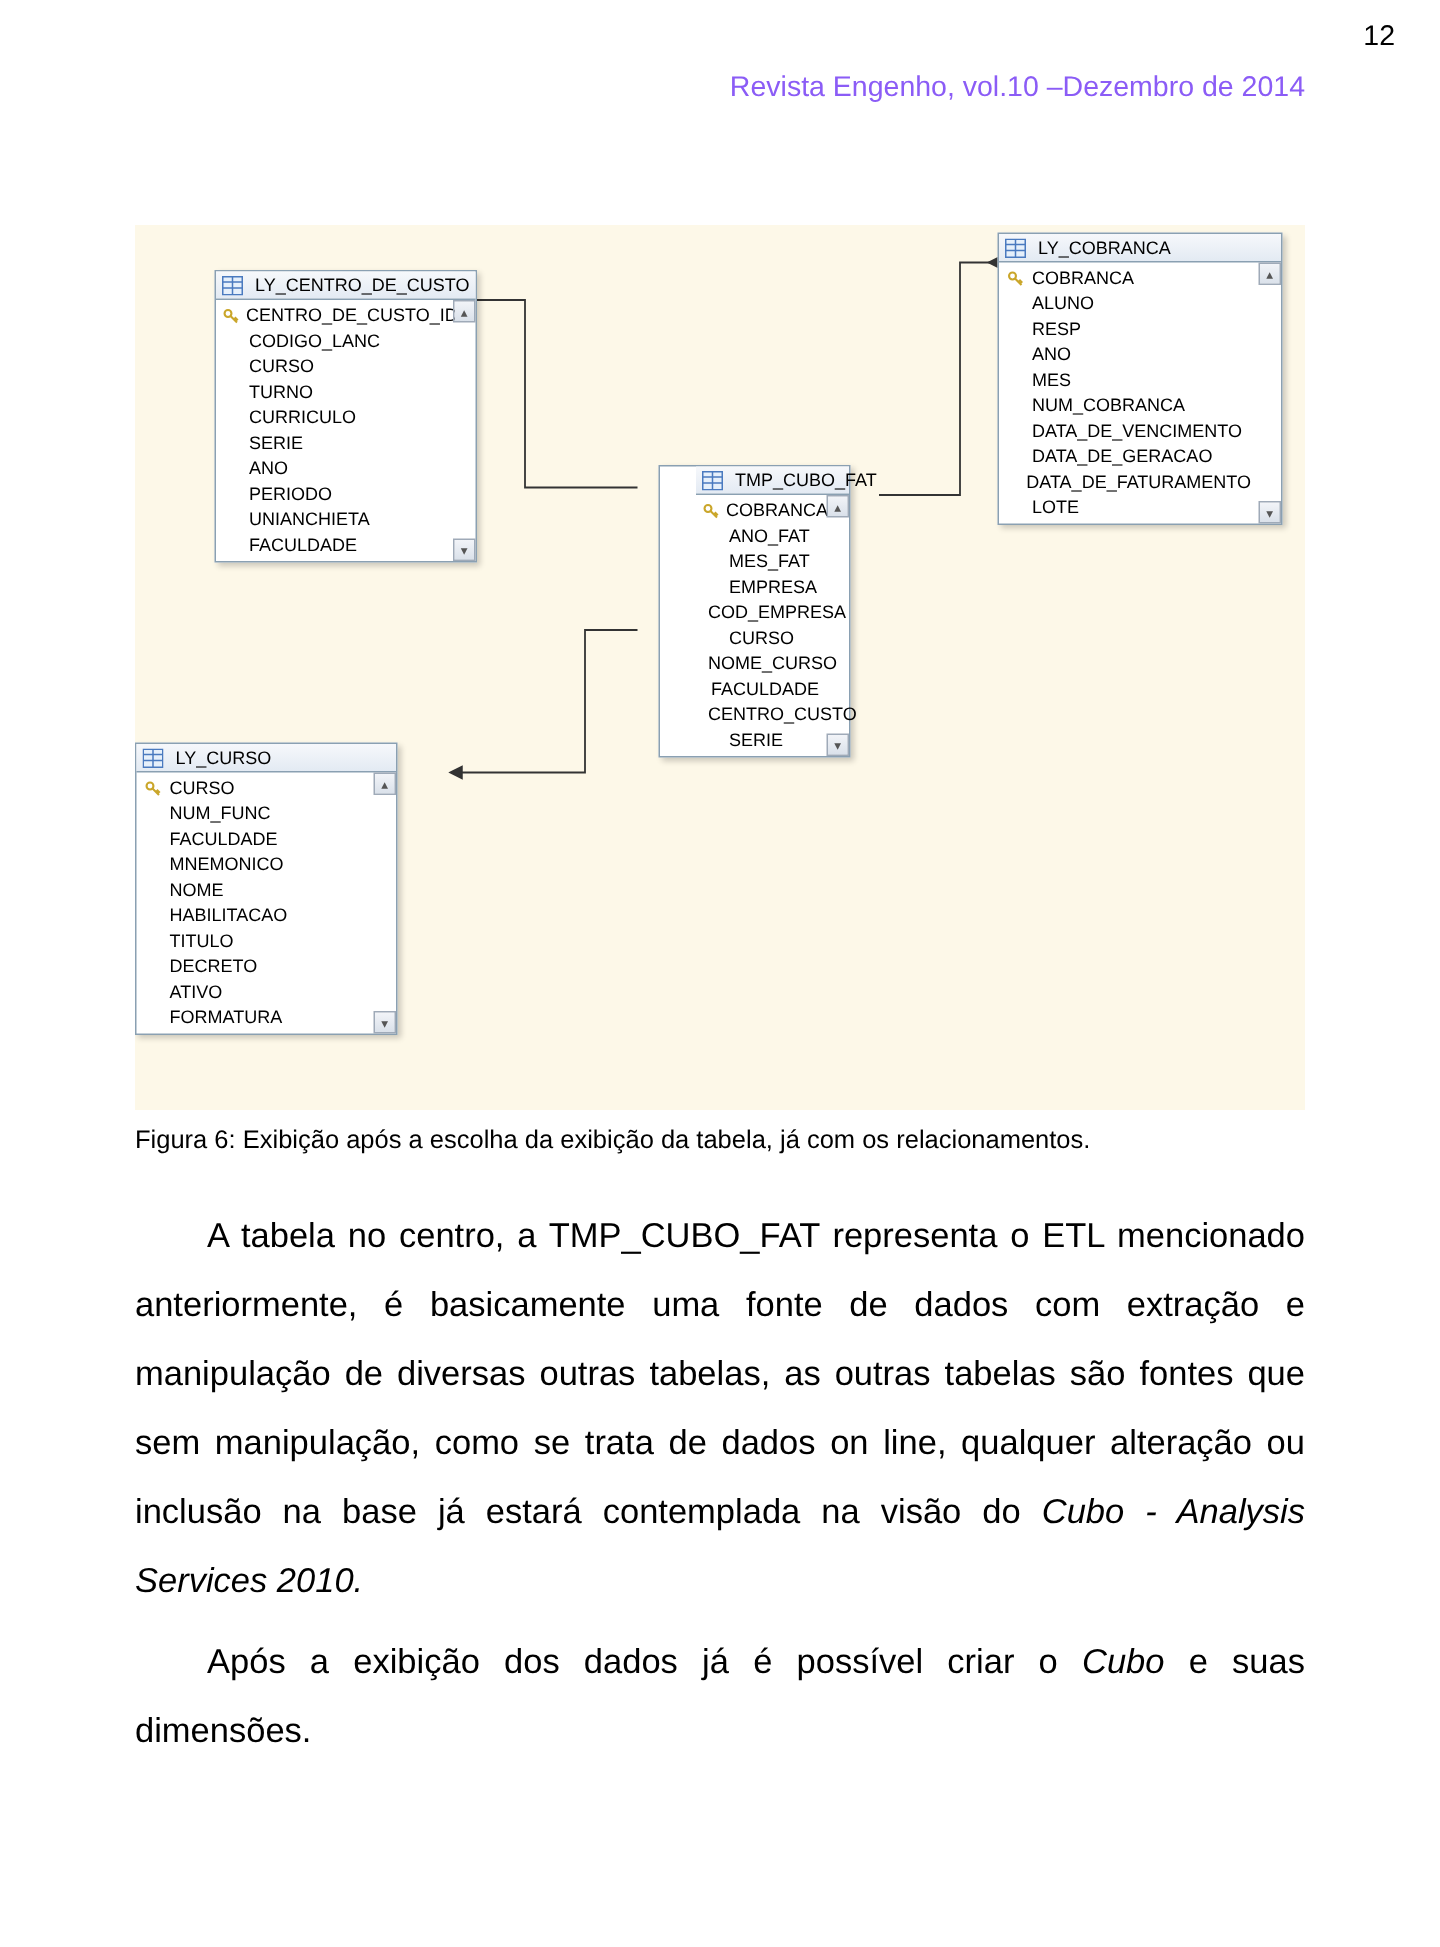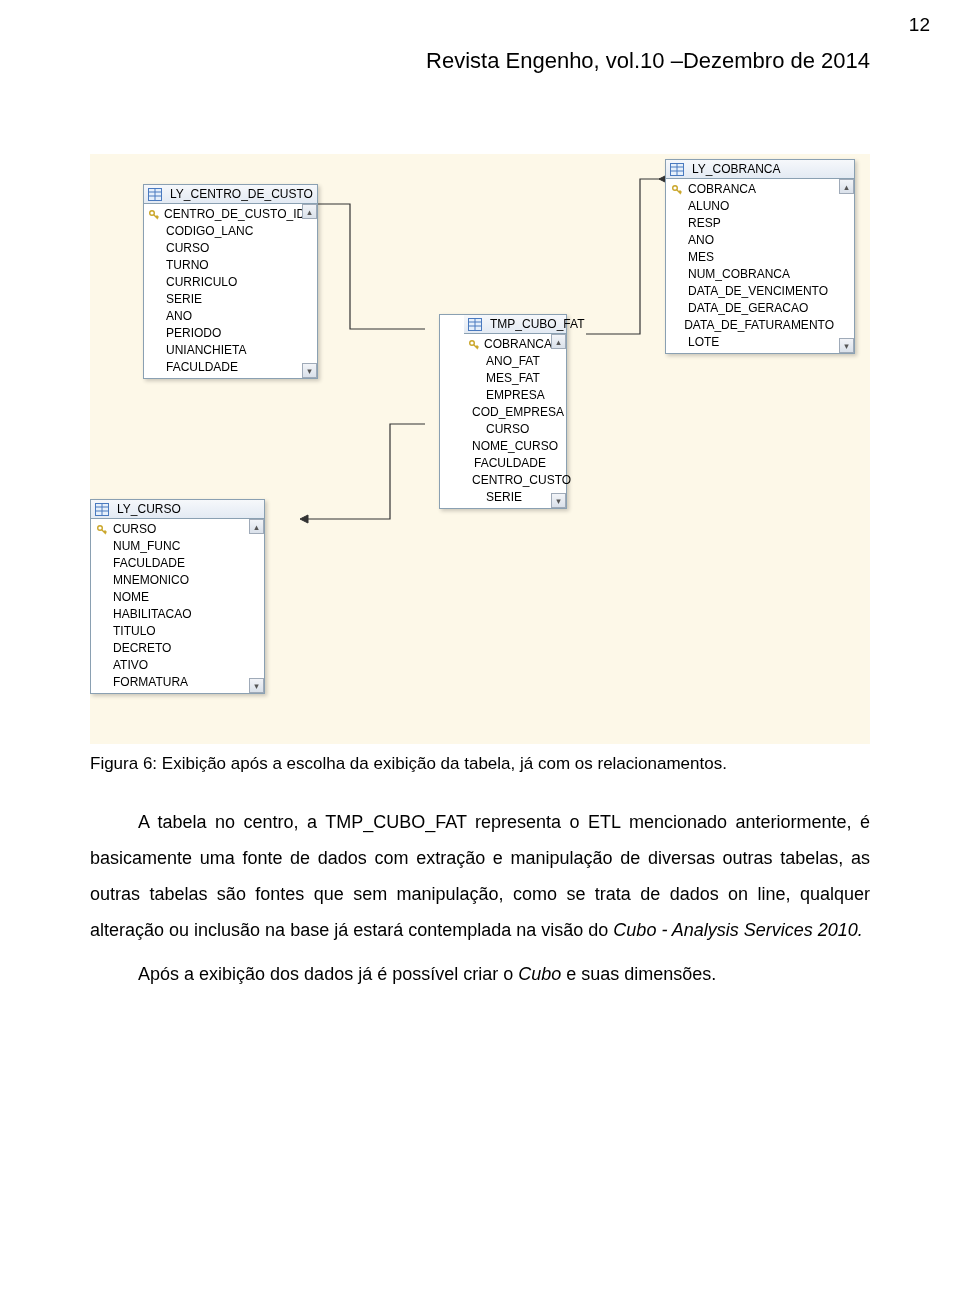"Revista Engenho, vol.10 –Dezembro de" .journal-title { color: #000000 -> #8b5cf6; font-size: 22px -> 19px }
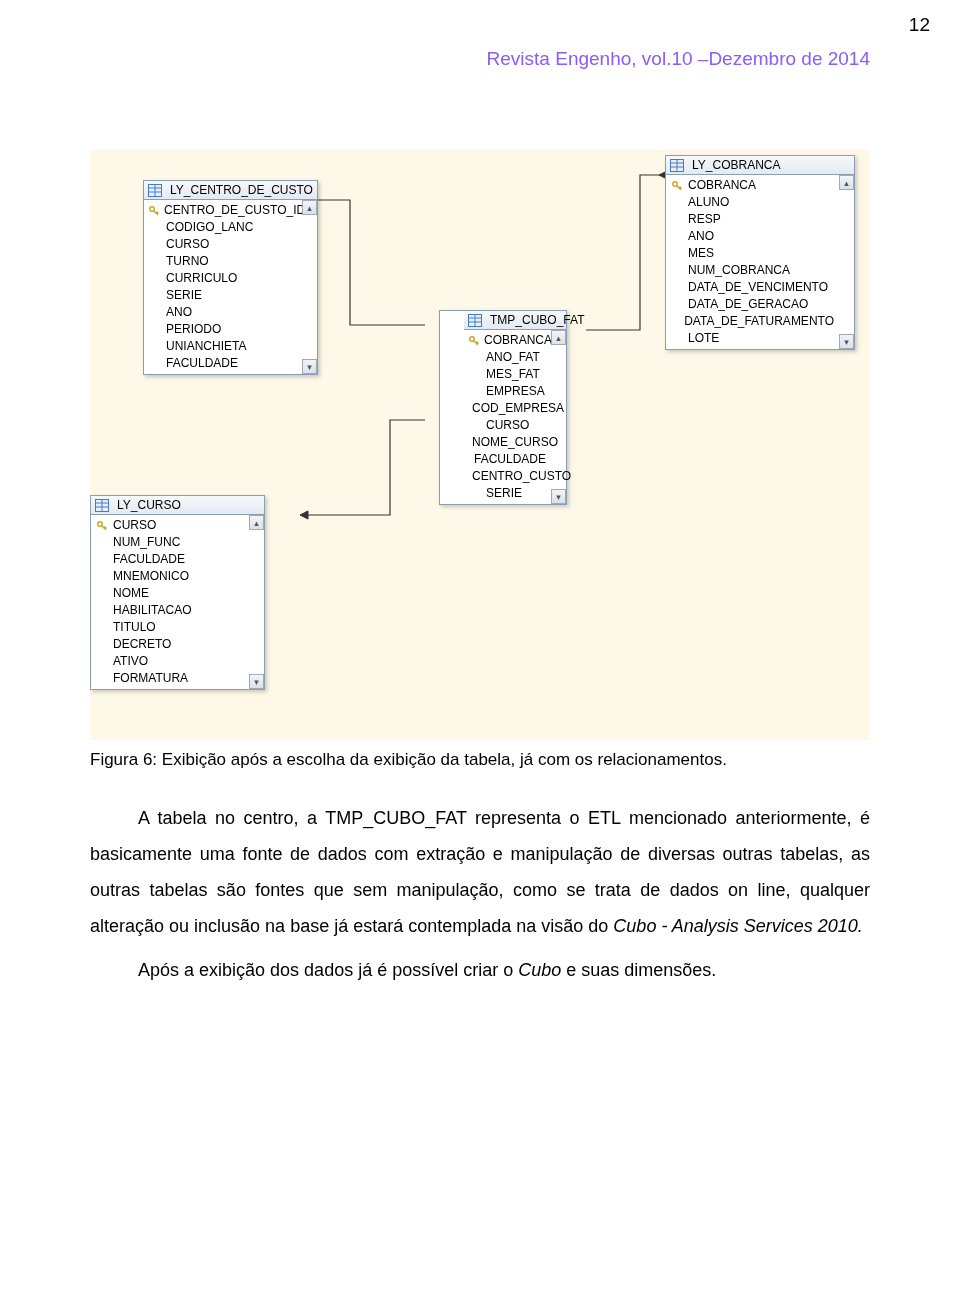"A tabela no centro, a" .para { font-size: 18px -> 23px }
